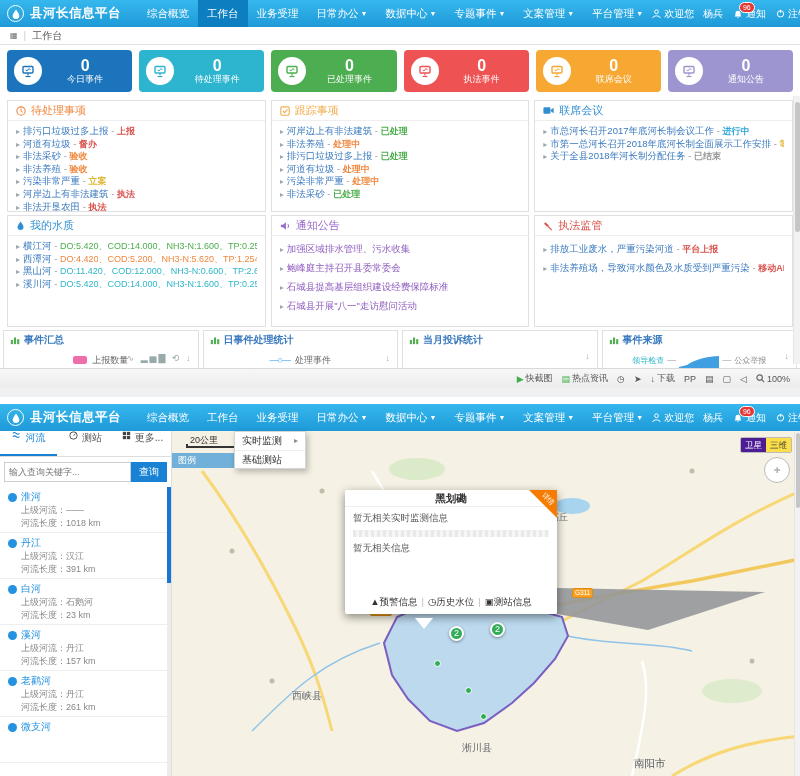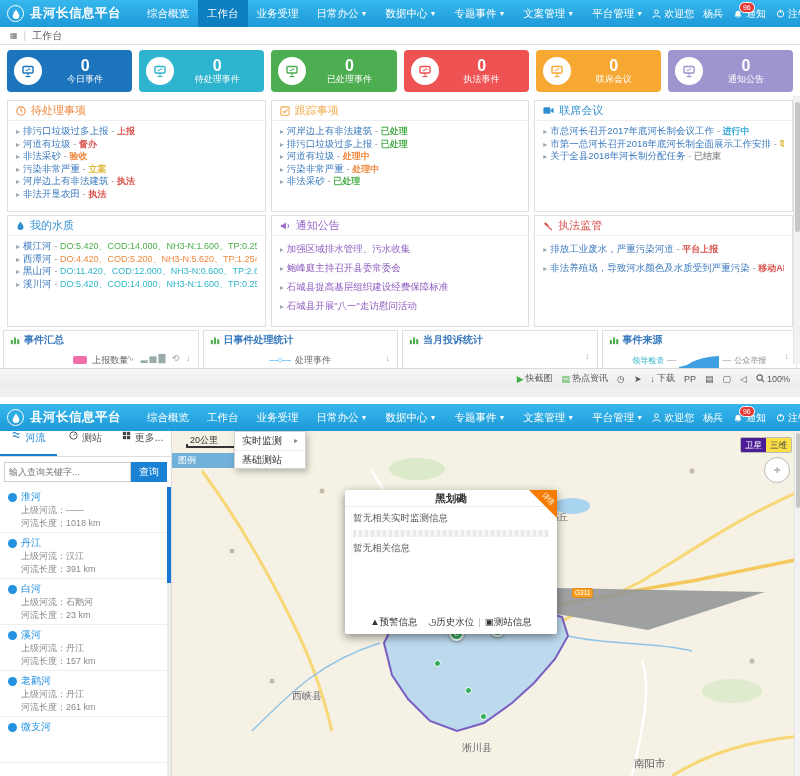"▸ 非法养殖 - 处理中" li { html: none -> <li><i>▸</i><span>非法养殖</span><span> - </span><b>处理中</b></li> }
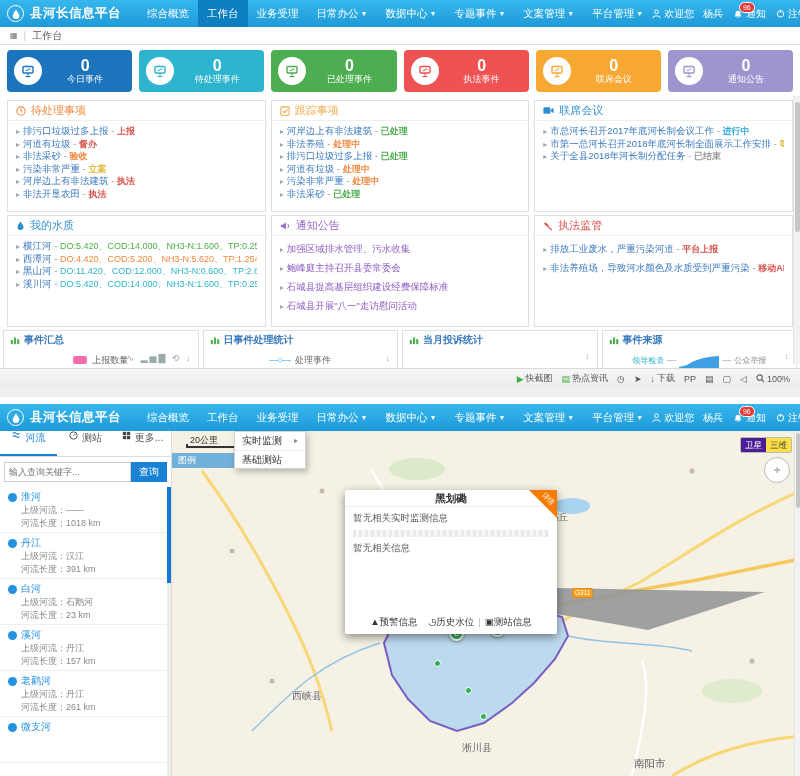"▸ 非法养殖 - 验收" li { html: none -> <li><i>▸</i><span>非法养殖</span><span> - </span><b>验收</b></li> }
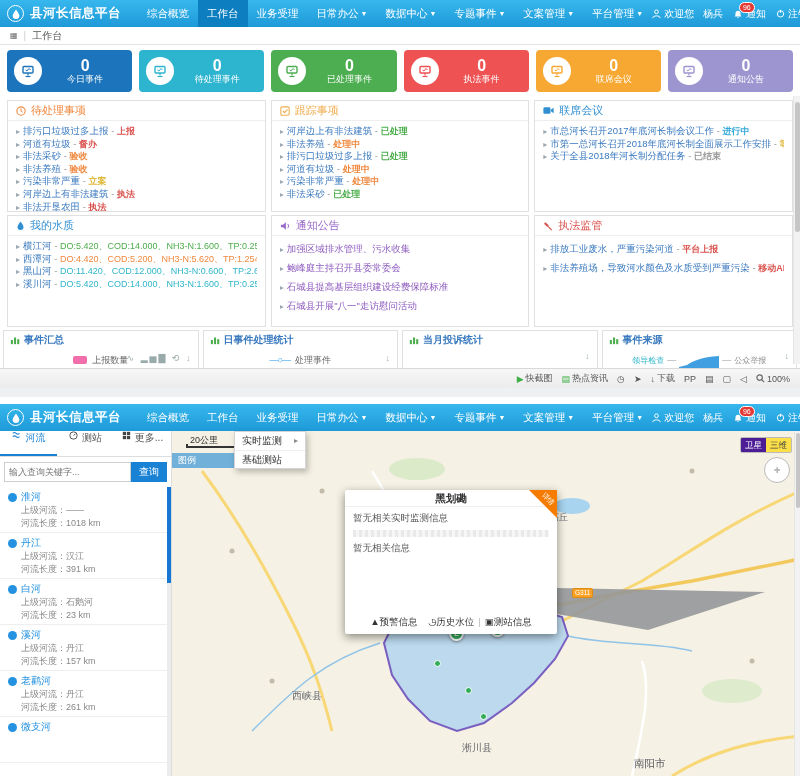"黑划磡" .popup { height: 144px -> 124px }
